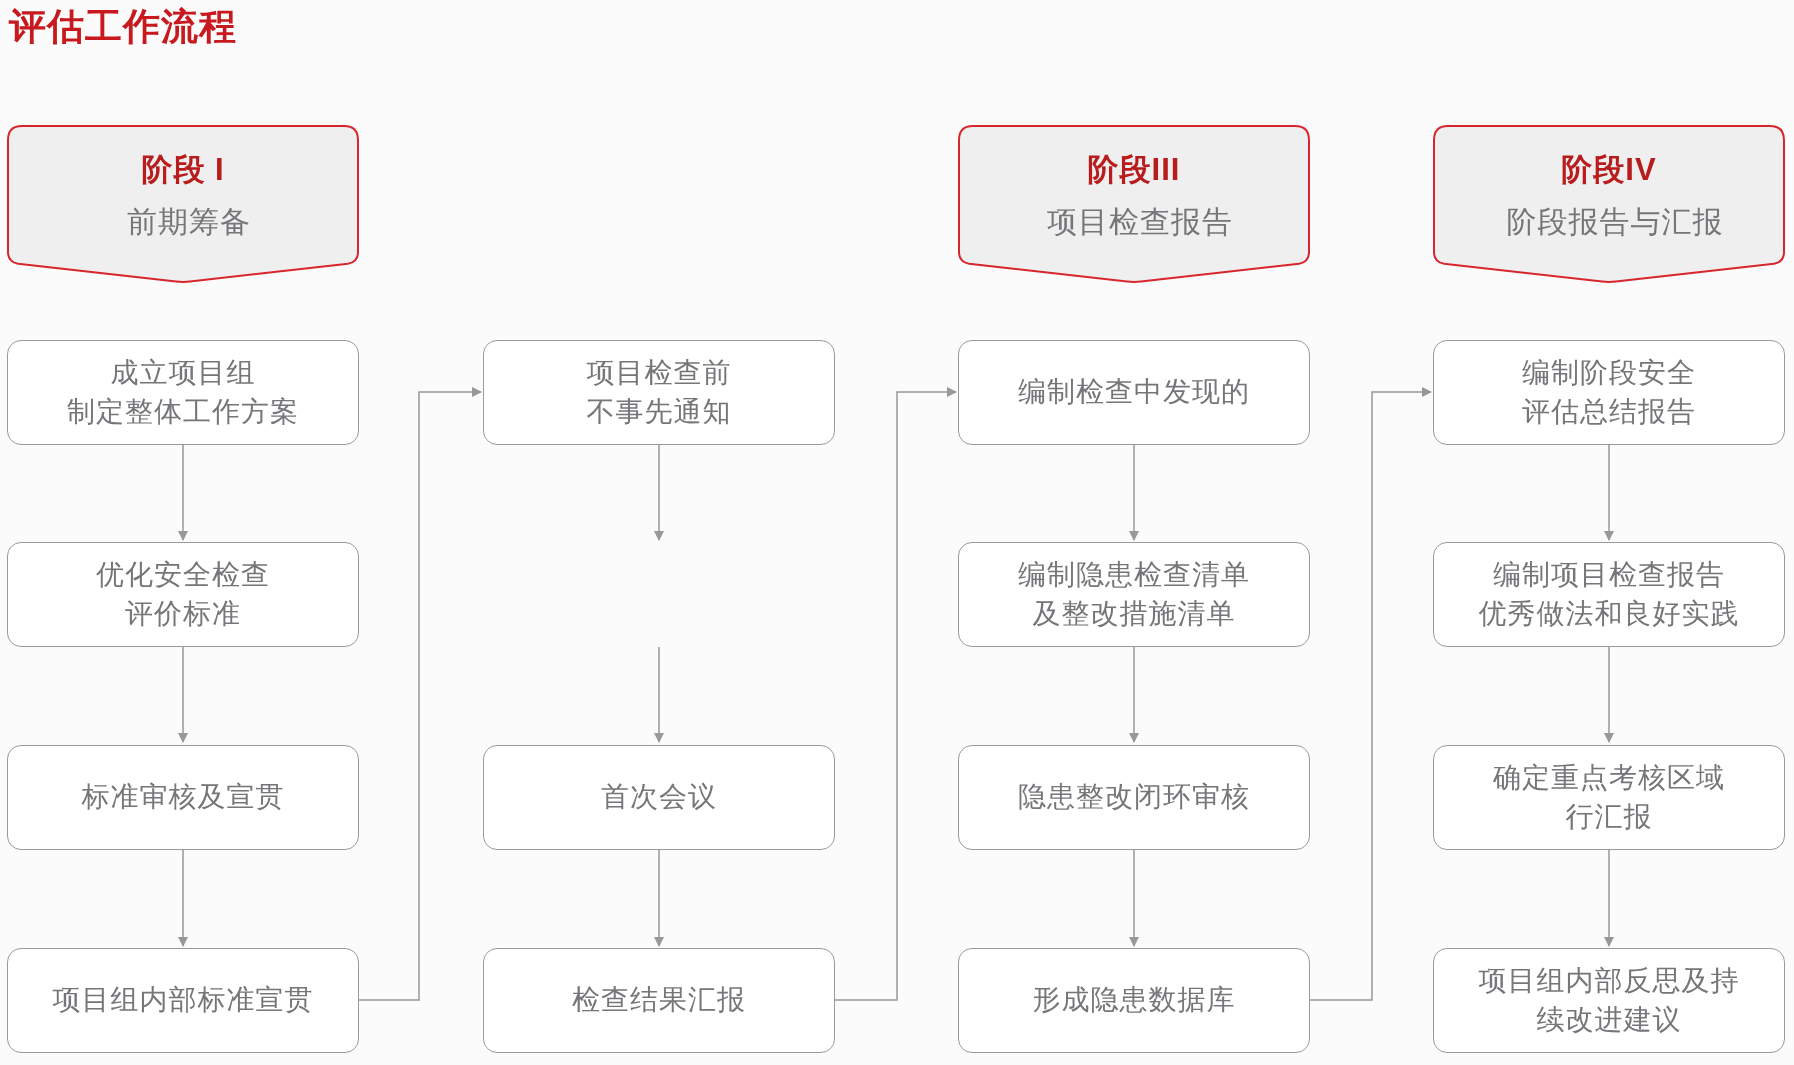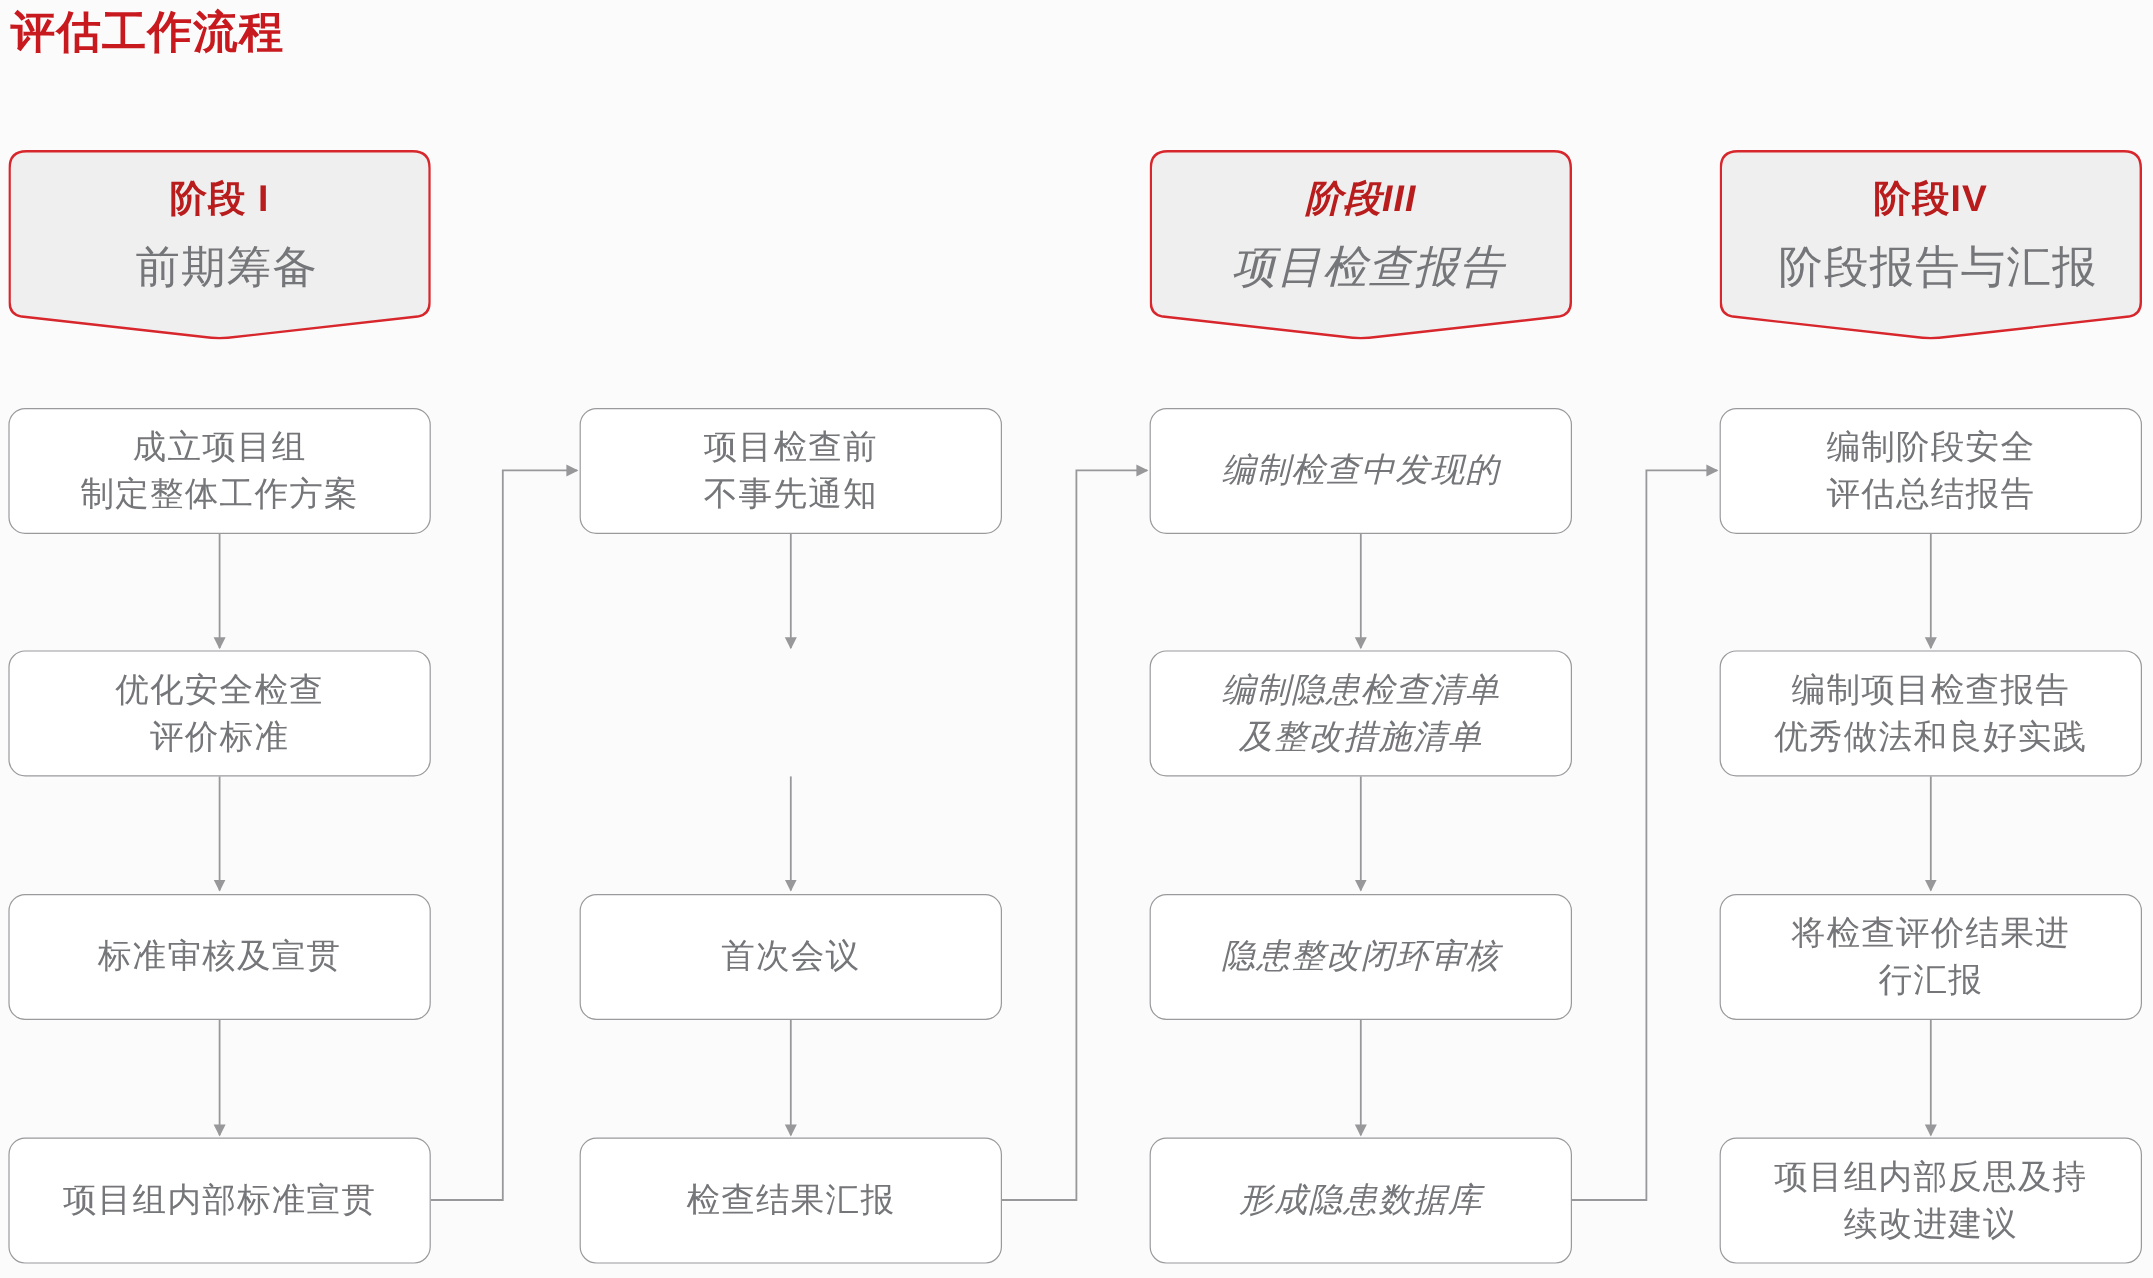"阶段III" .col-2 { font-style: italic -> none }
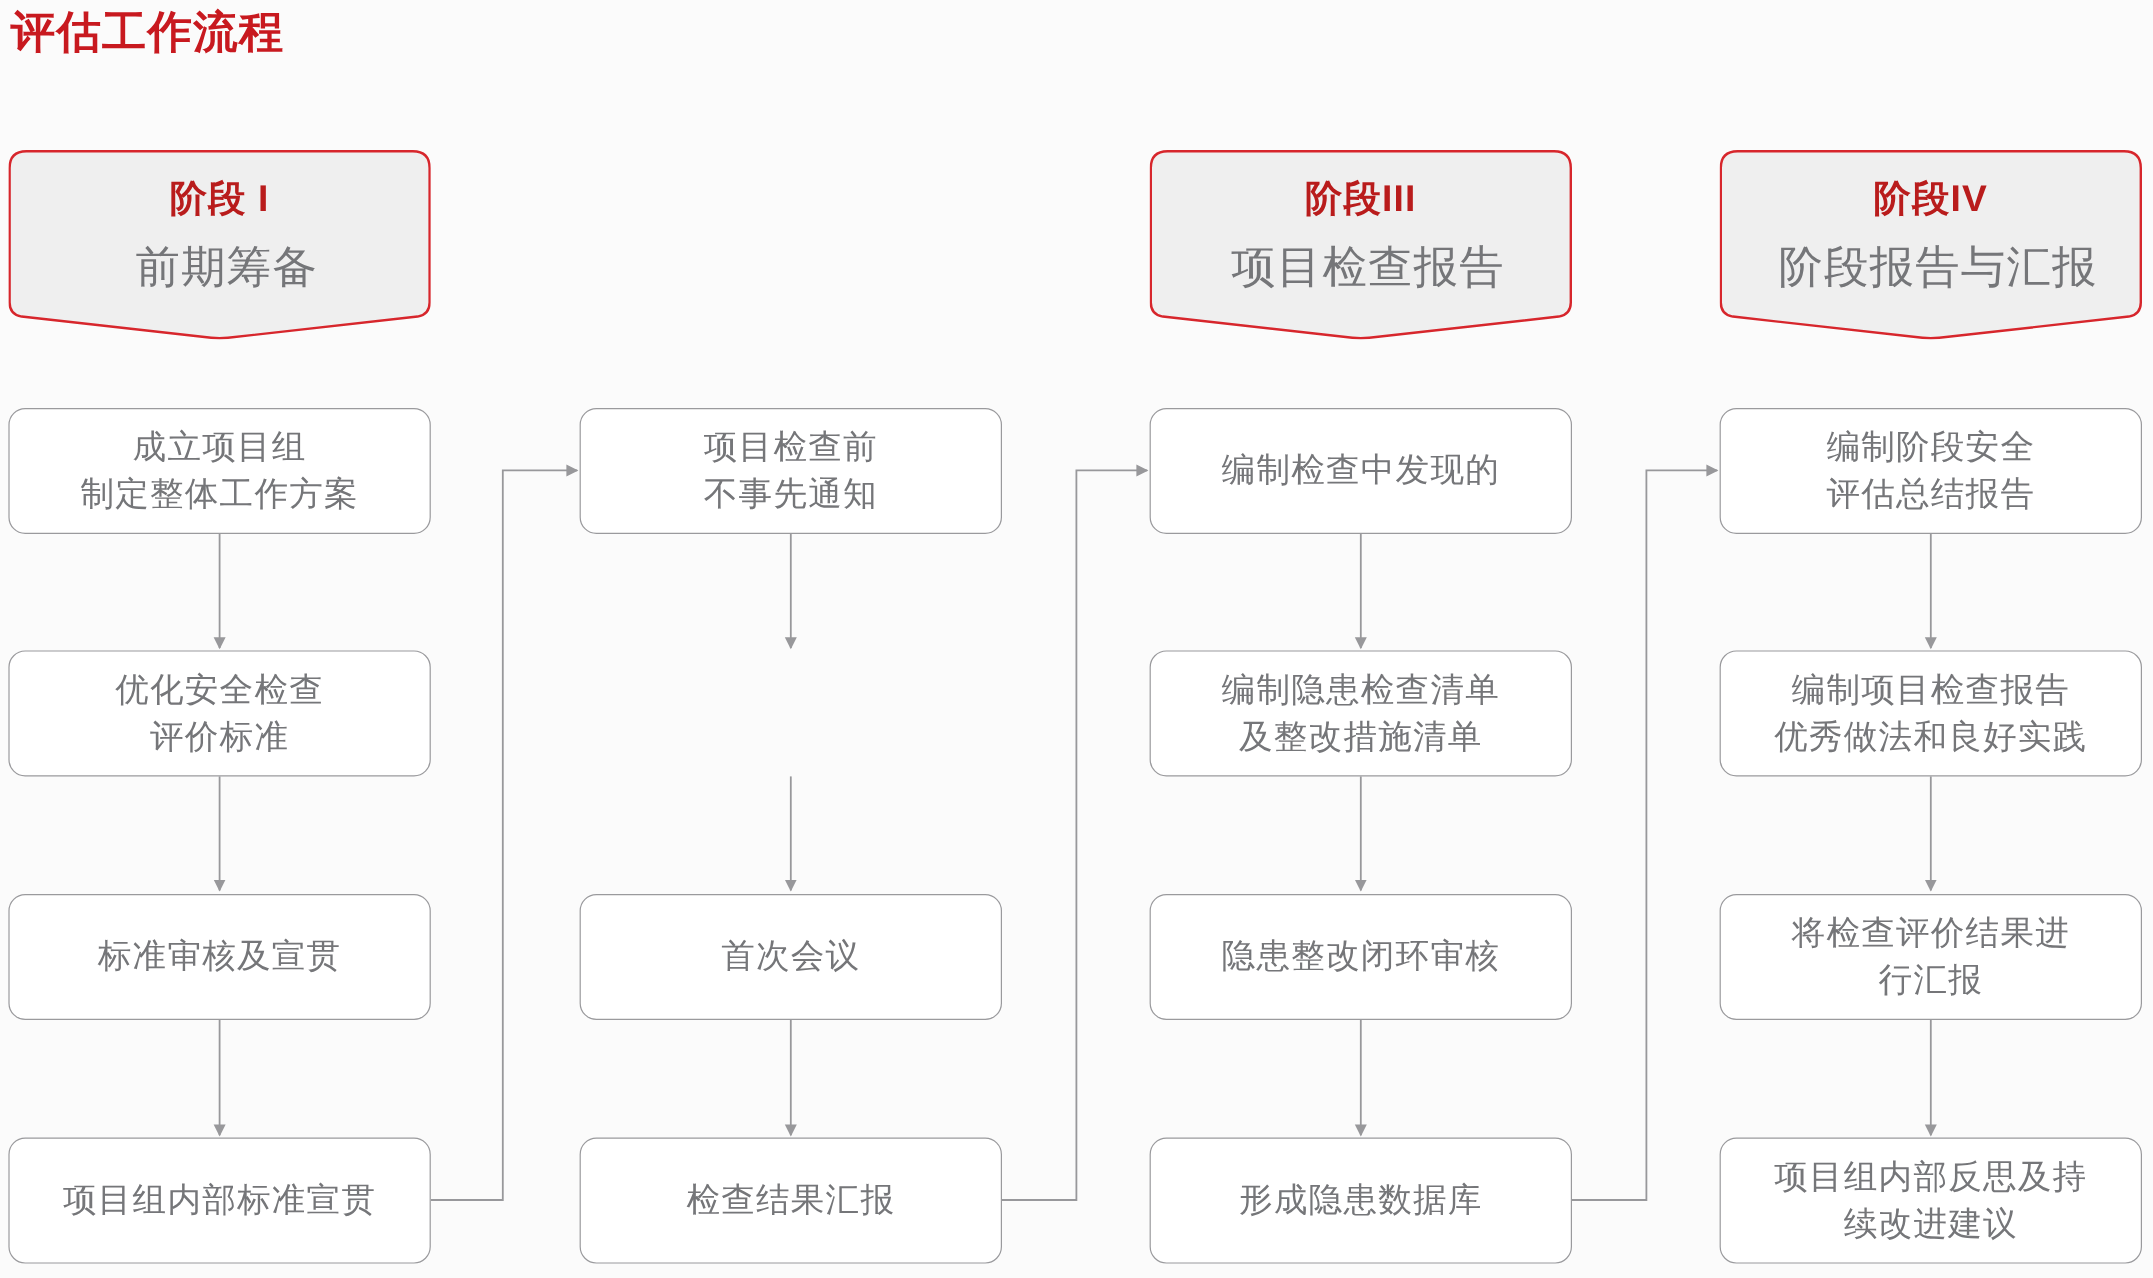"前期筹备" .banner-subtitle { font-size: 37px -> 30px }
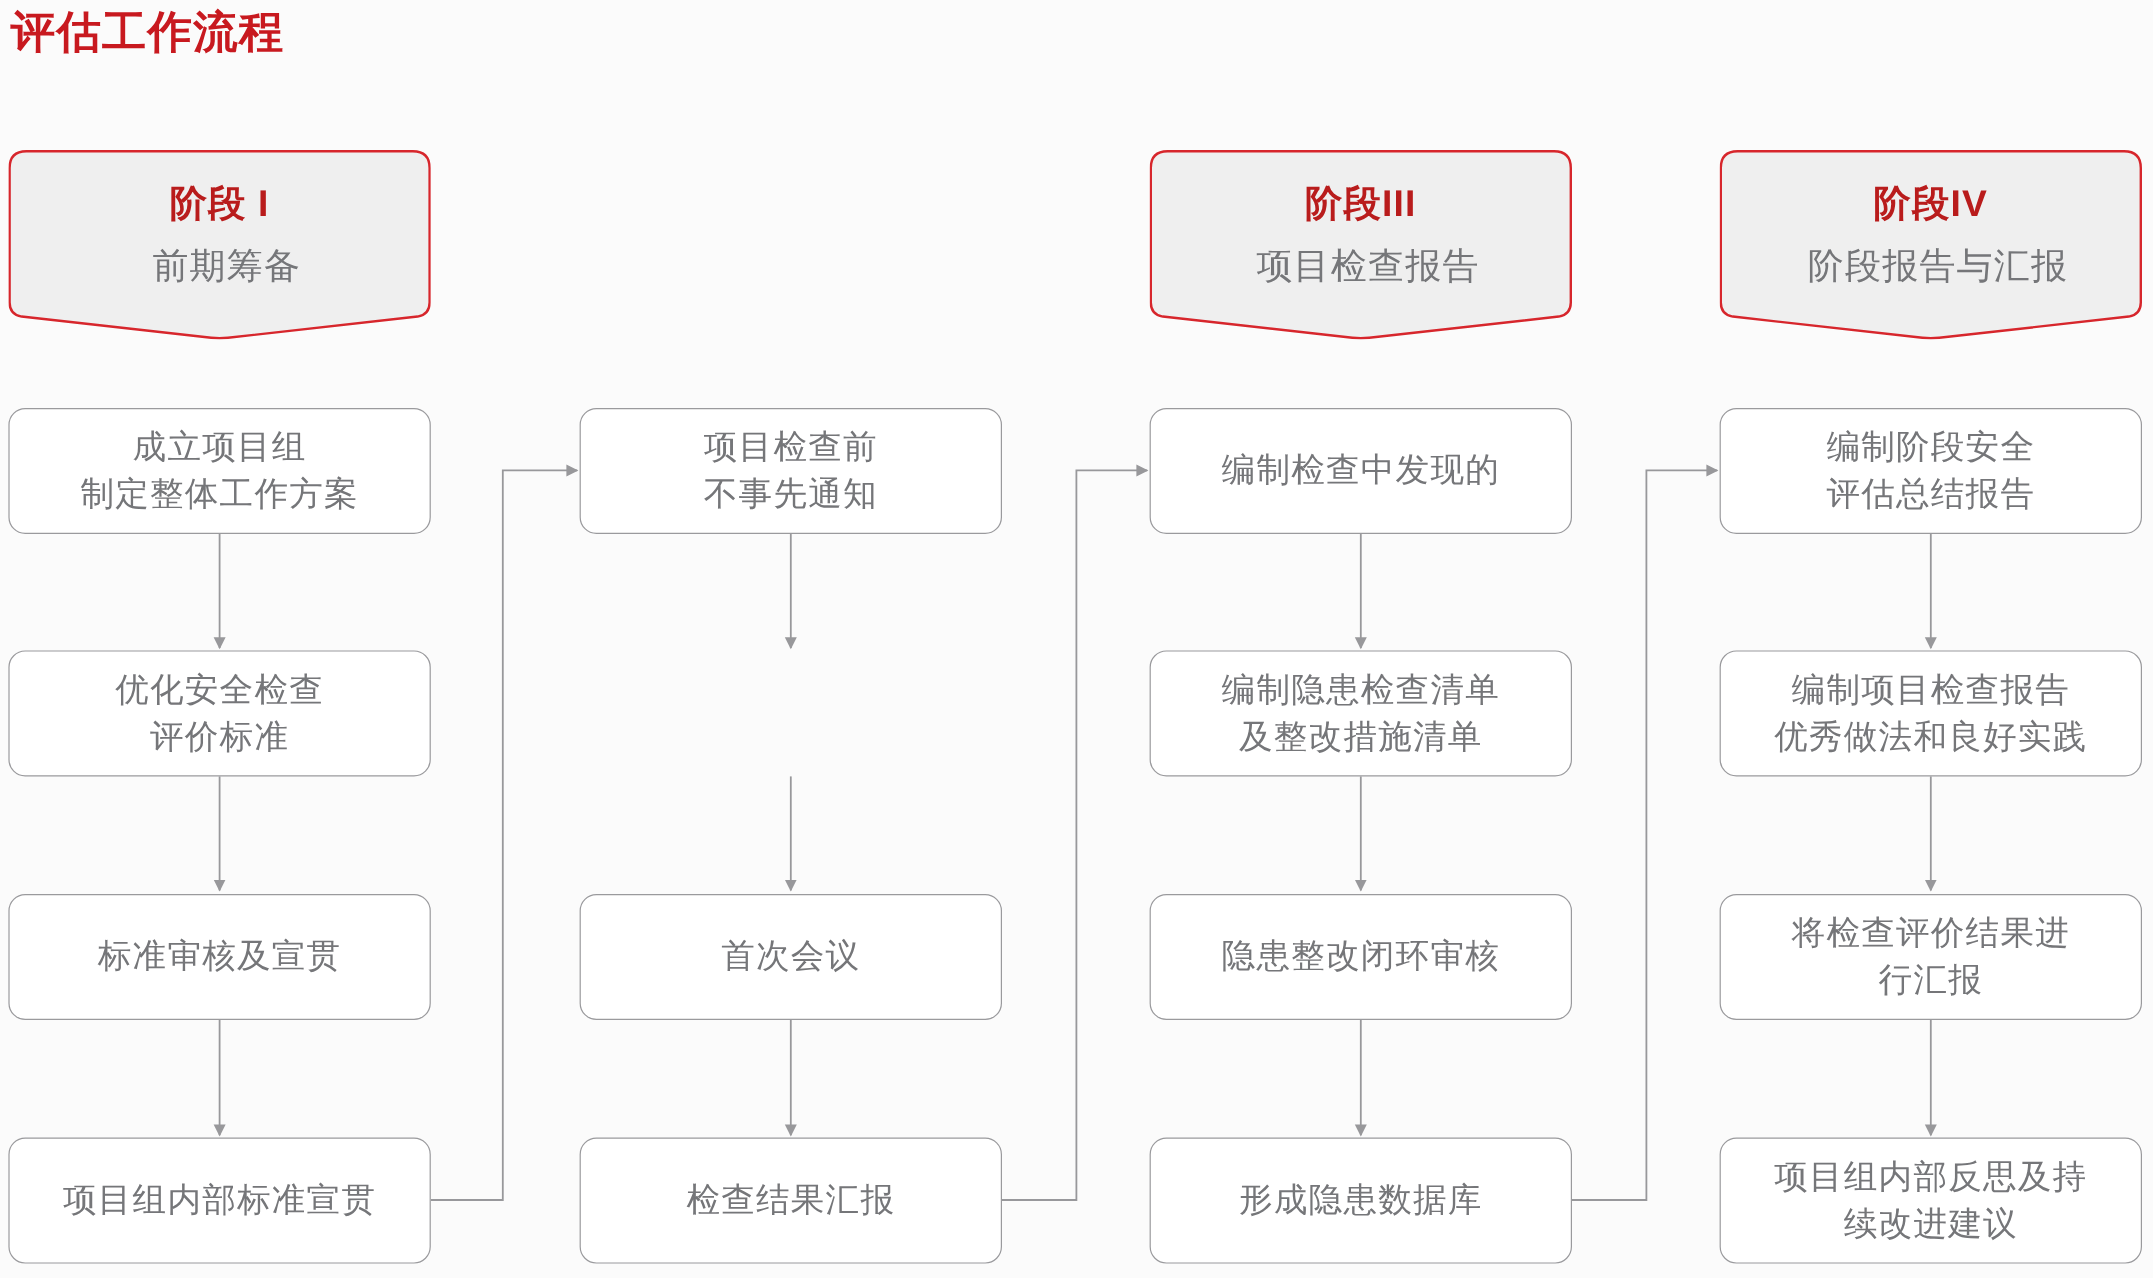"将检查评价结果进" div.step-box { text: 将检查评价结果进 -> 确定重点考核区域 }
